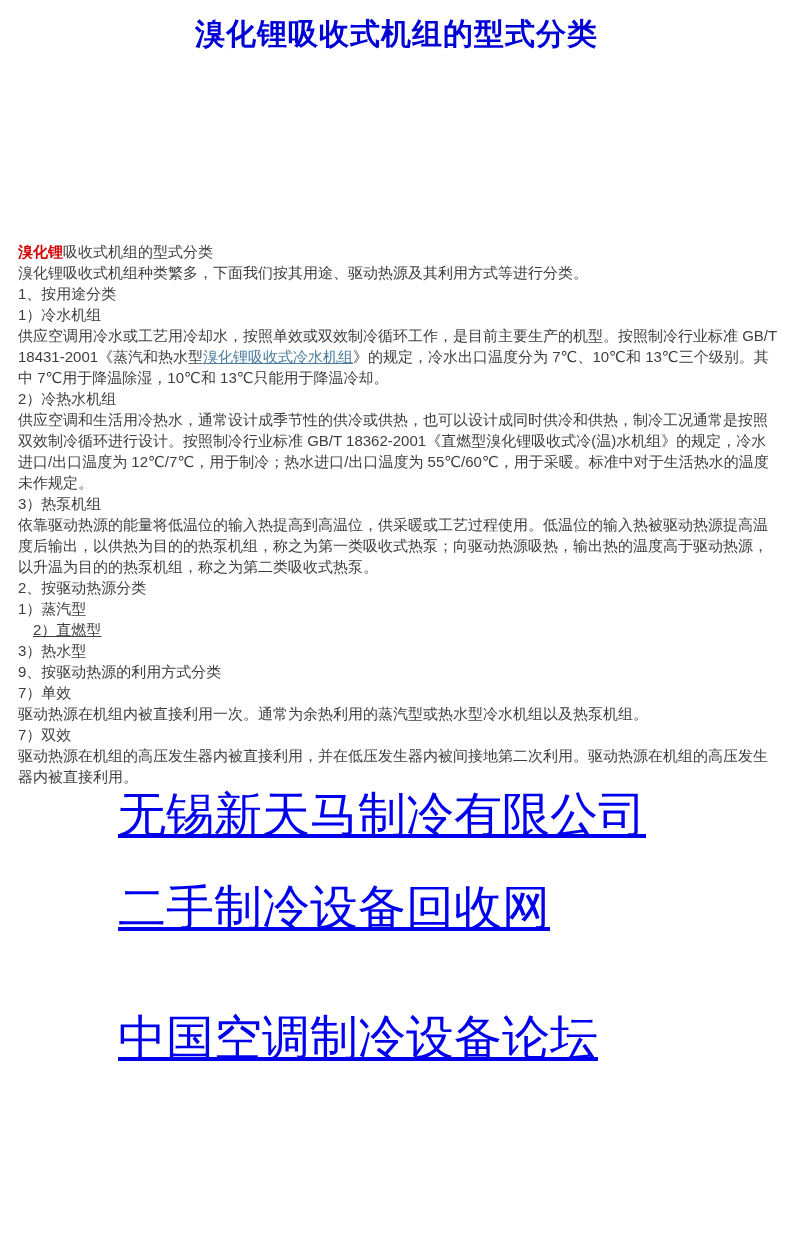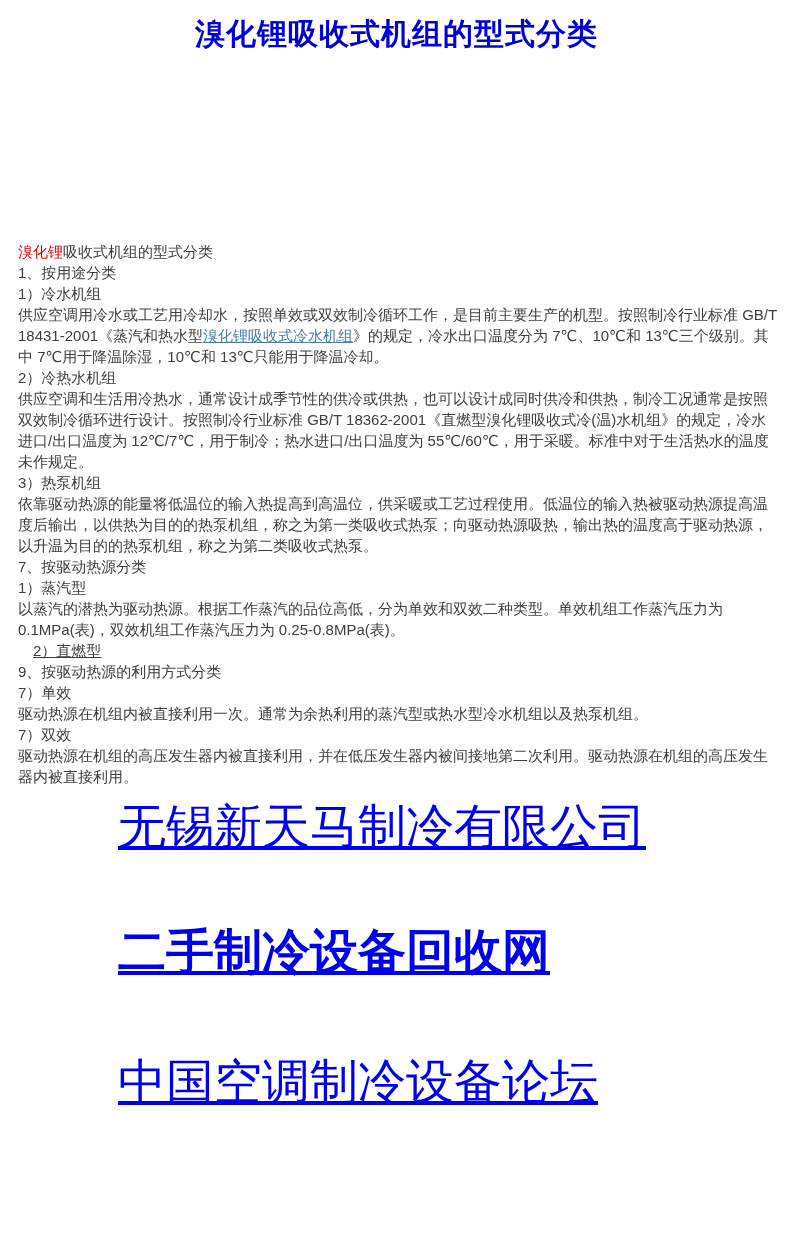"溴化锂" .hl { font-weight: normal -> bold }
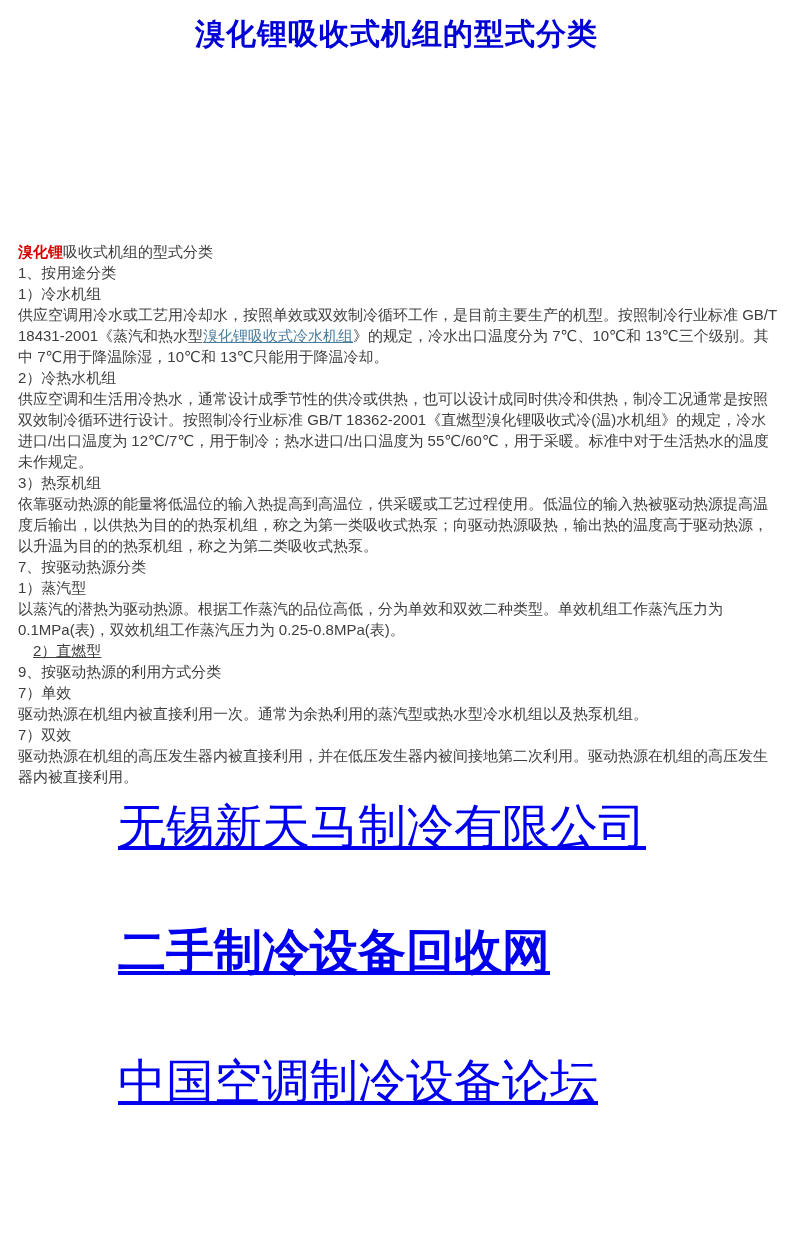"溴化锂吸收式机组种类繁多，下面我们按其用途、驱动热源及其利用方式等进行分类。" p { html: none -> <p>溴化锂吸收式机组种类繁多，下面我们按其用途、驱动热源及其利用方式等进行分类。</p> }
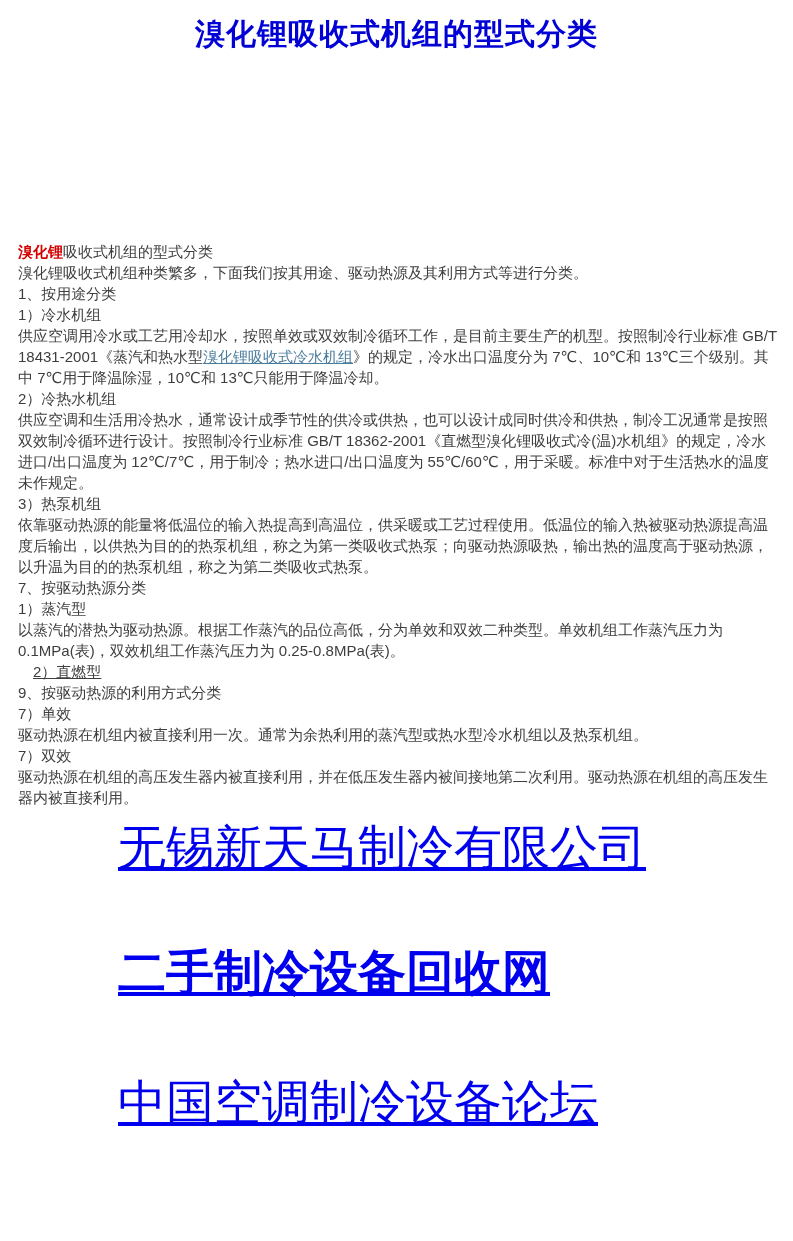"7、按驱动热源分类" p { text: 7 -> 2 }
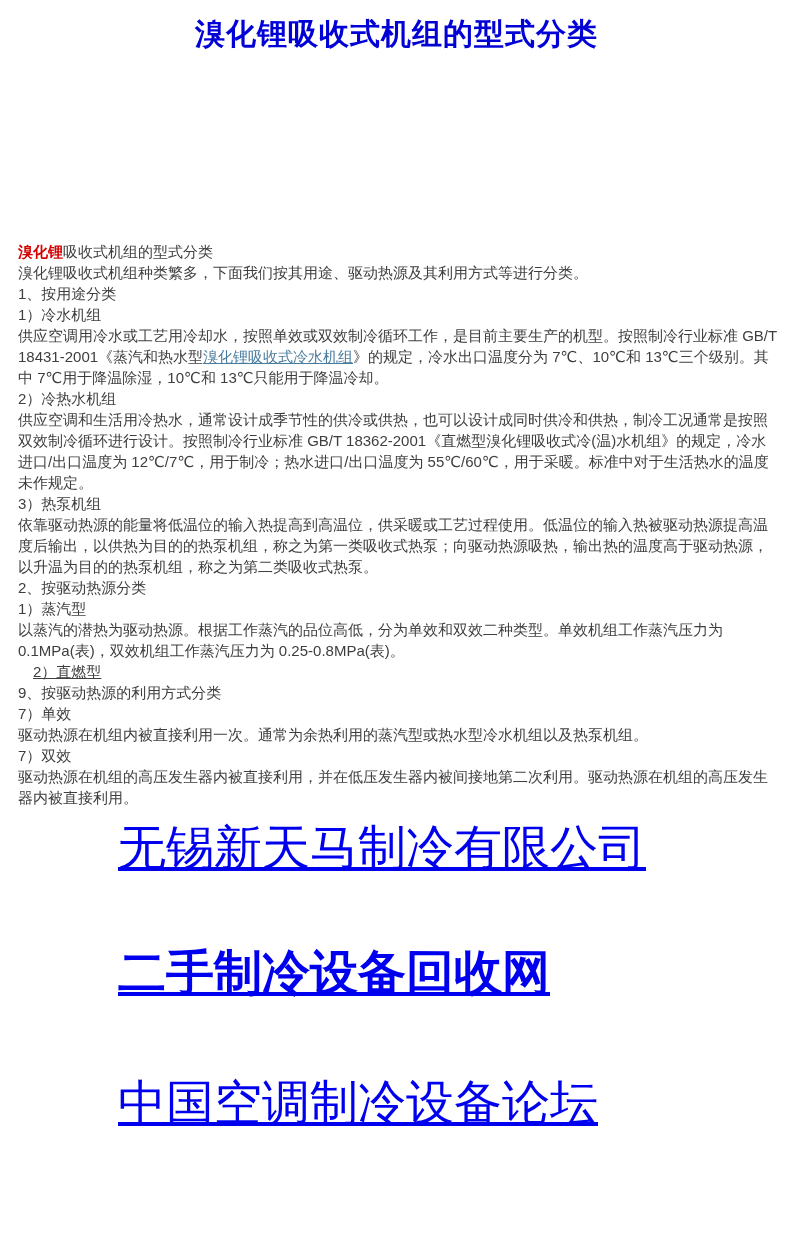"以蒸汽的潜热为驱动热源。根据工作蒸汽的品位高低，分为单效和双效二种类型。单效机组" p { html: <p>以蒸汽的潜热为驱动热源。根据工作蒸汽的品位高低，分为单效和双效二种类型。单效机组工作蒸汽压力为 0.1MPa(表)，双效机组工作蒸汽压力为 0.25-0.8MPa(表)。</p> -> none }
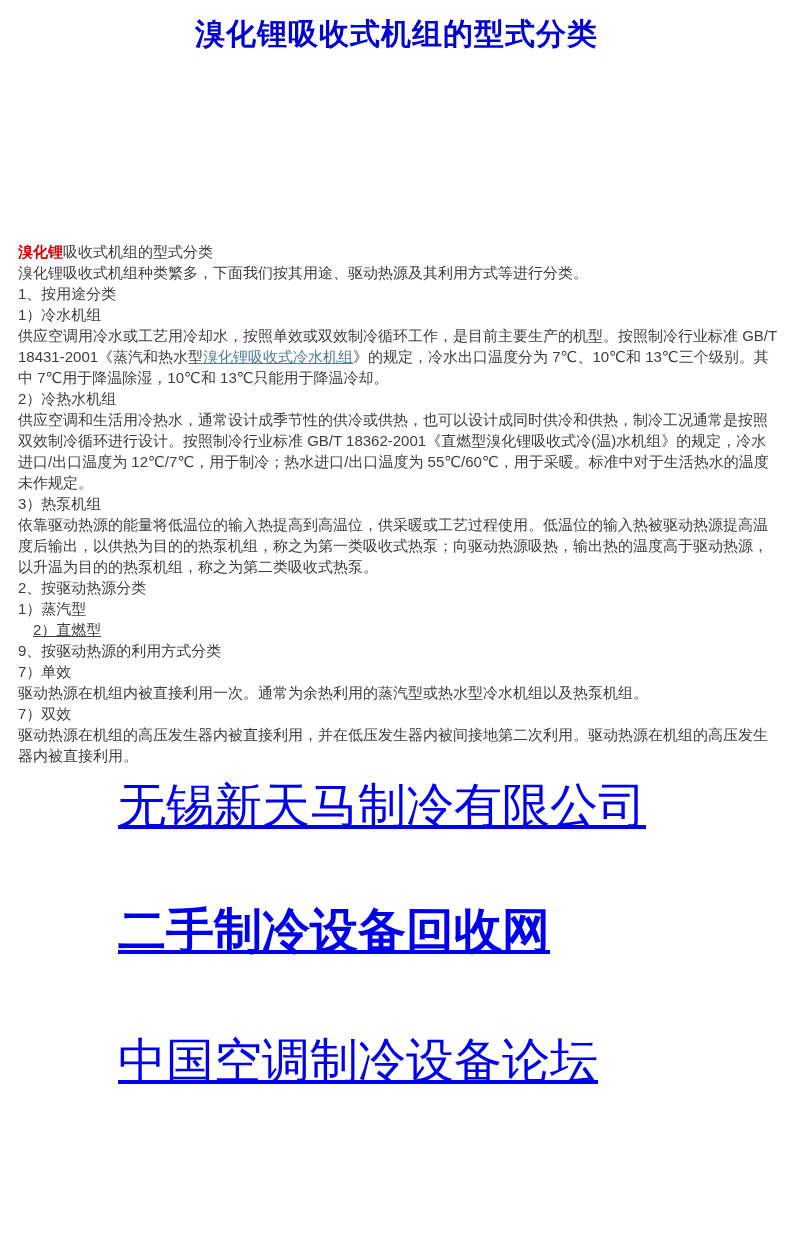"3）热水型" p { html: none -> <p>3）热水型</p> }
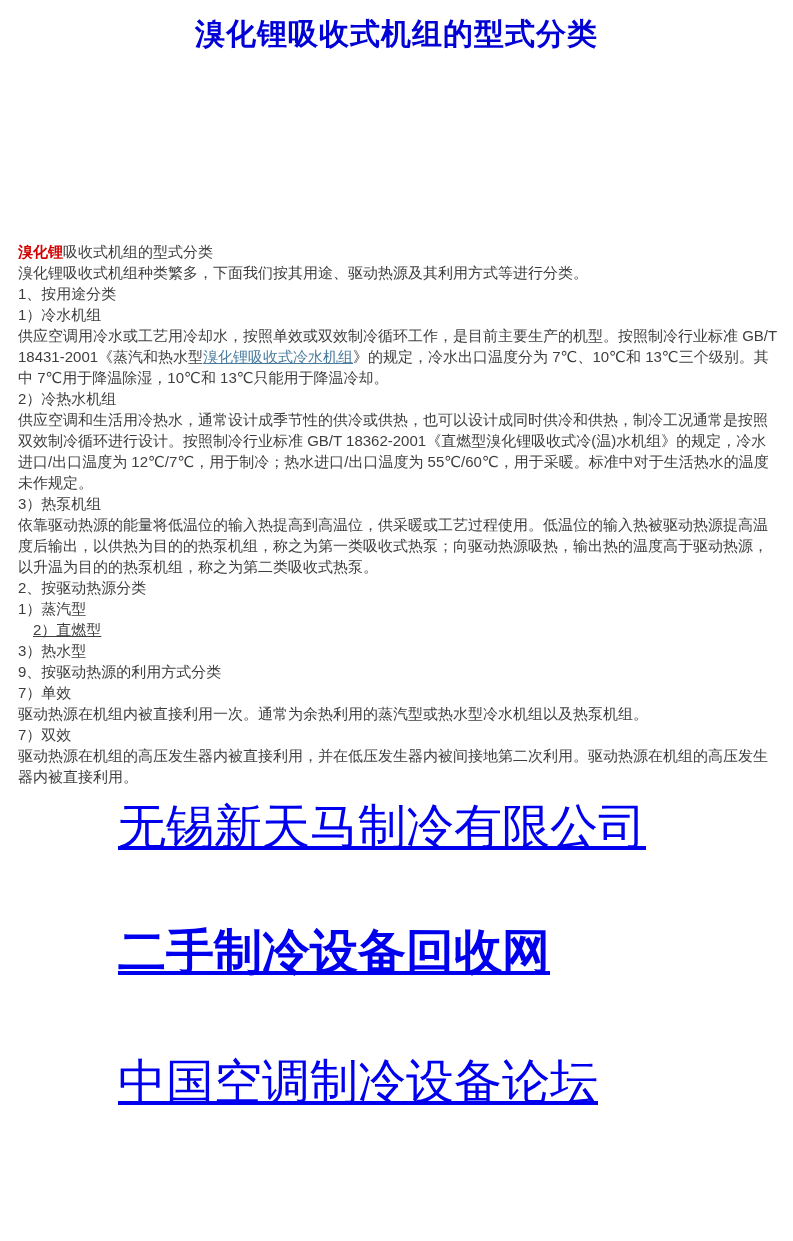"无锡新天马制冷有限公司" .big-link.l1 { margin-top: 12px -> 0 }
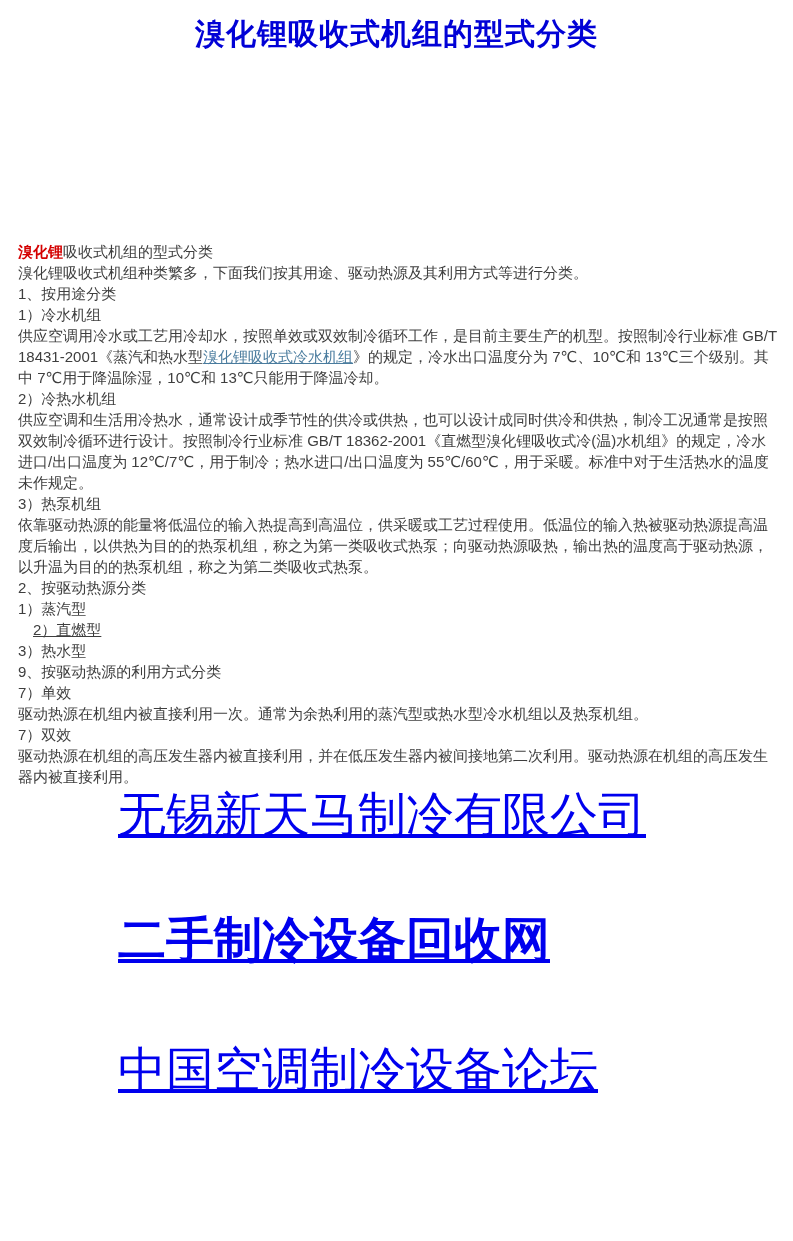"二手制冷设备回收网" .big-link.l2 { font-weight: bold -> none; margin-top: 68px -> 36px }
